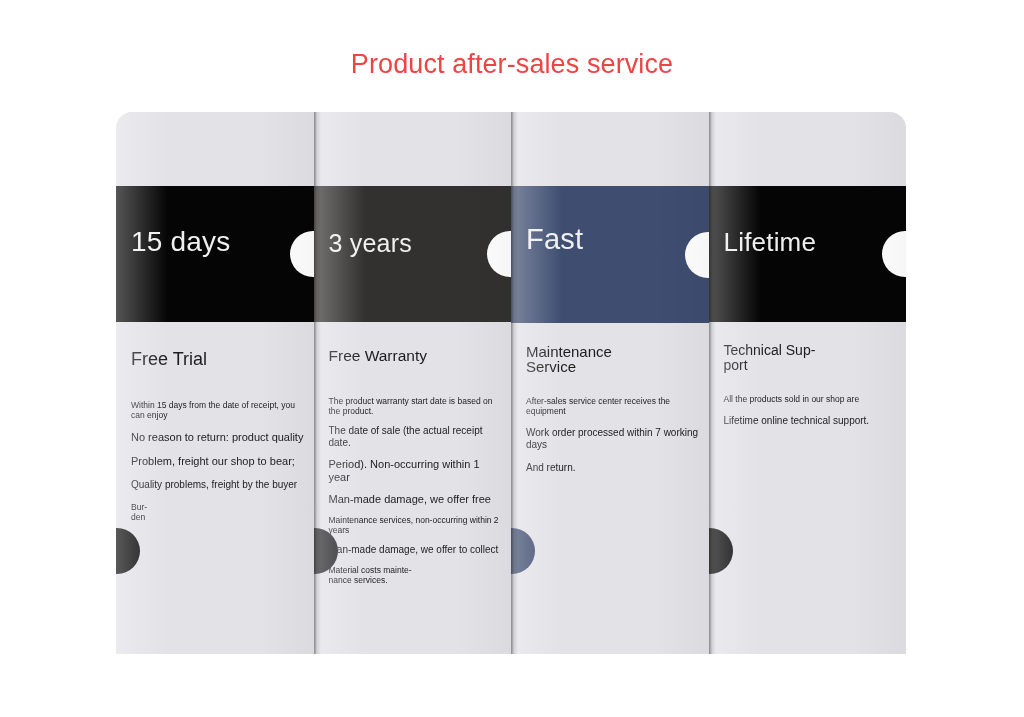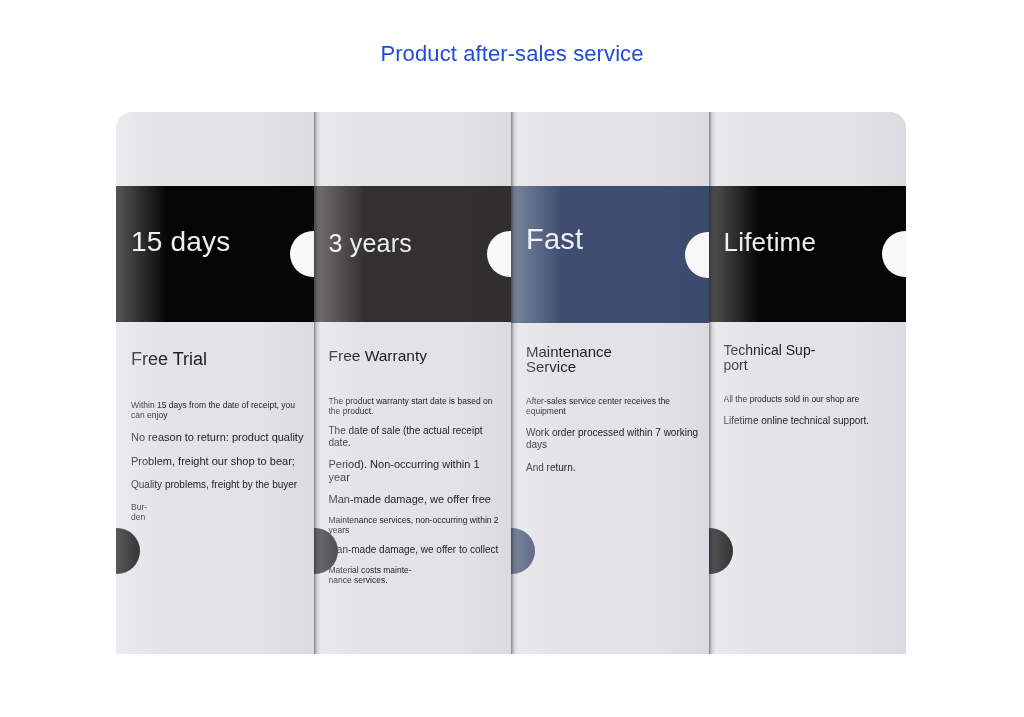"Product after-sales service" #page-title { color: #1d4ed8 -> #ef4444; font-size: 22px -> 27px; top: 38px -> 48px }
